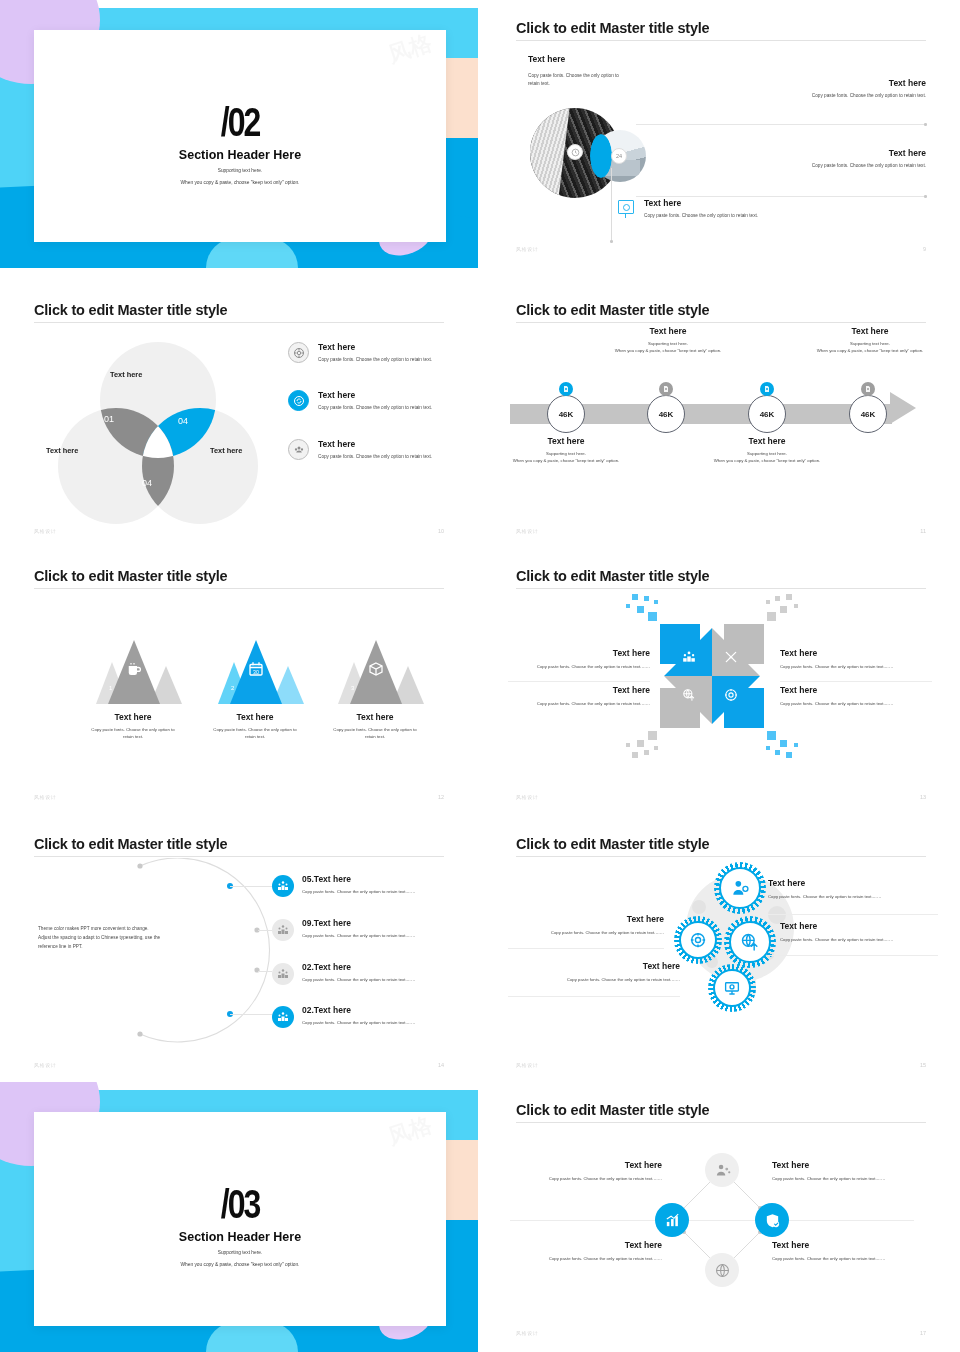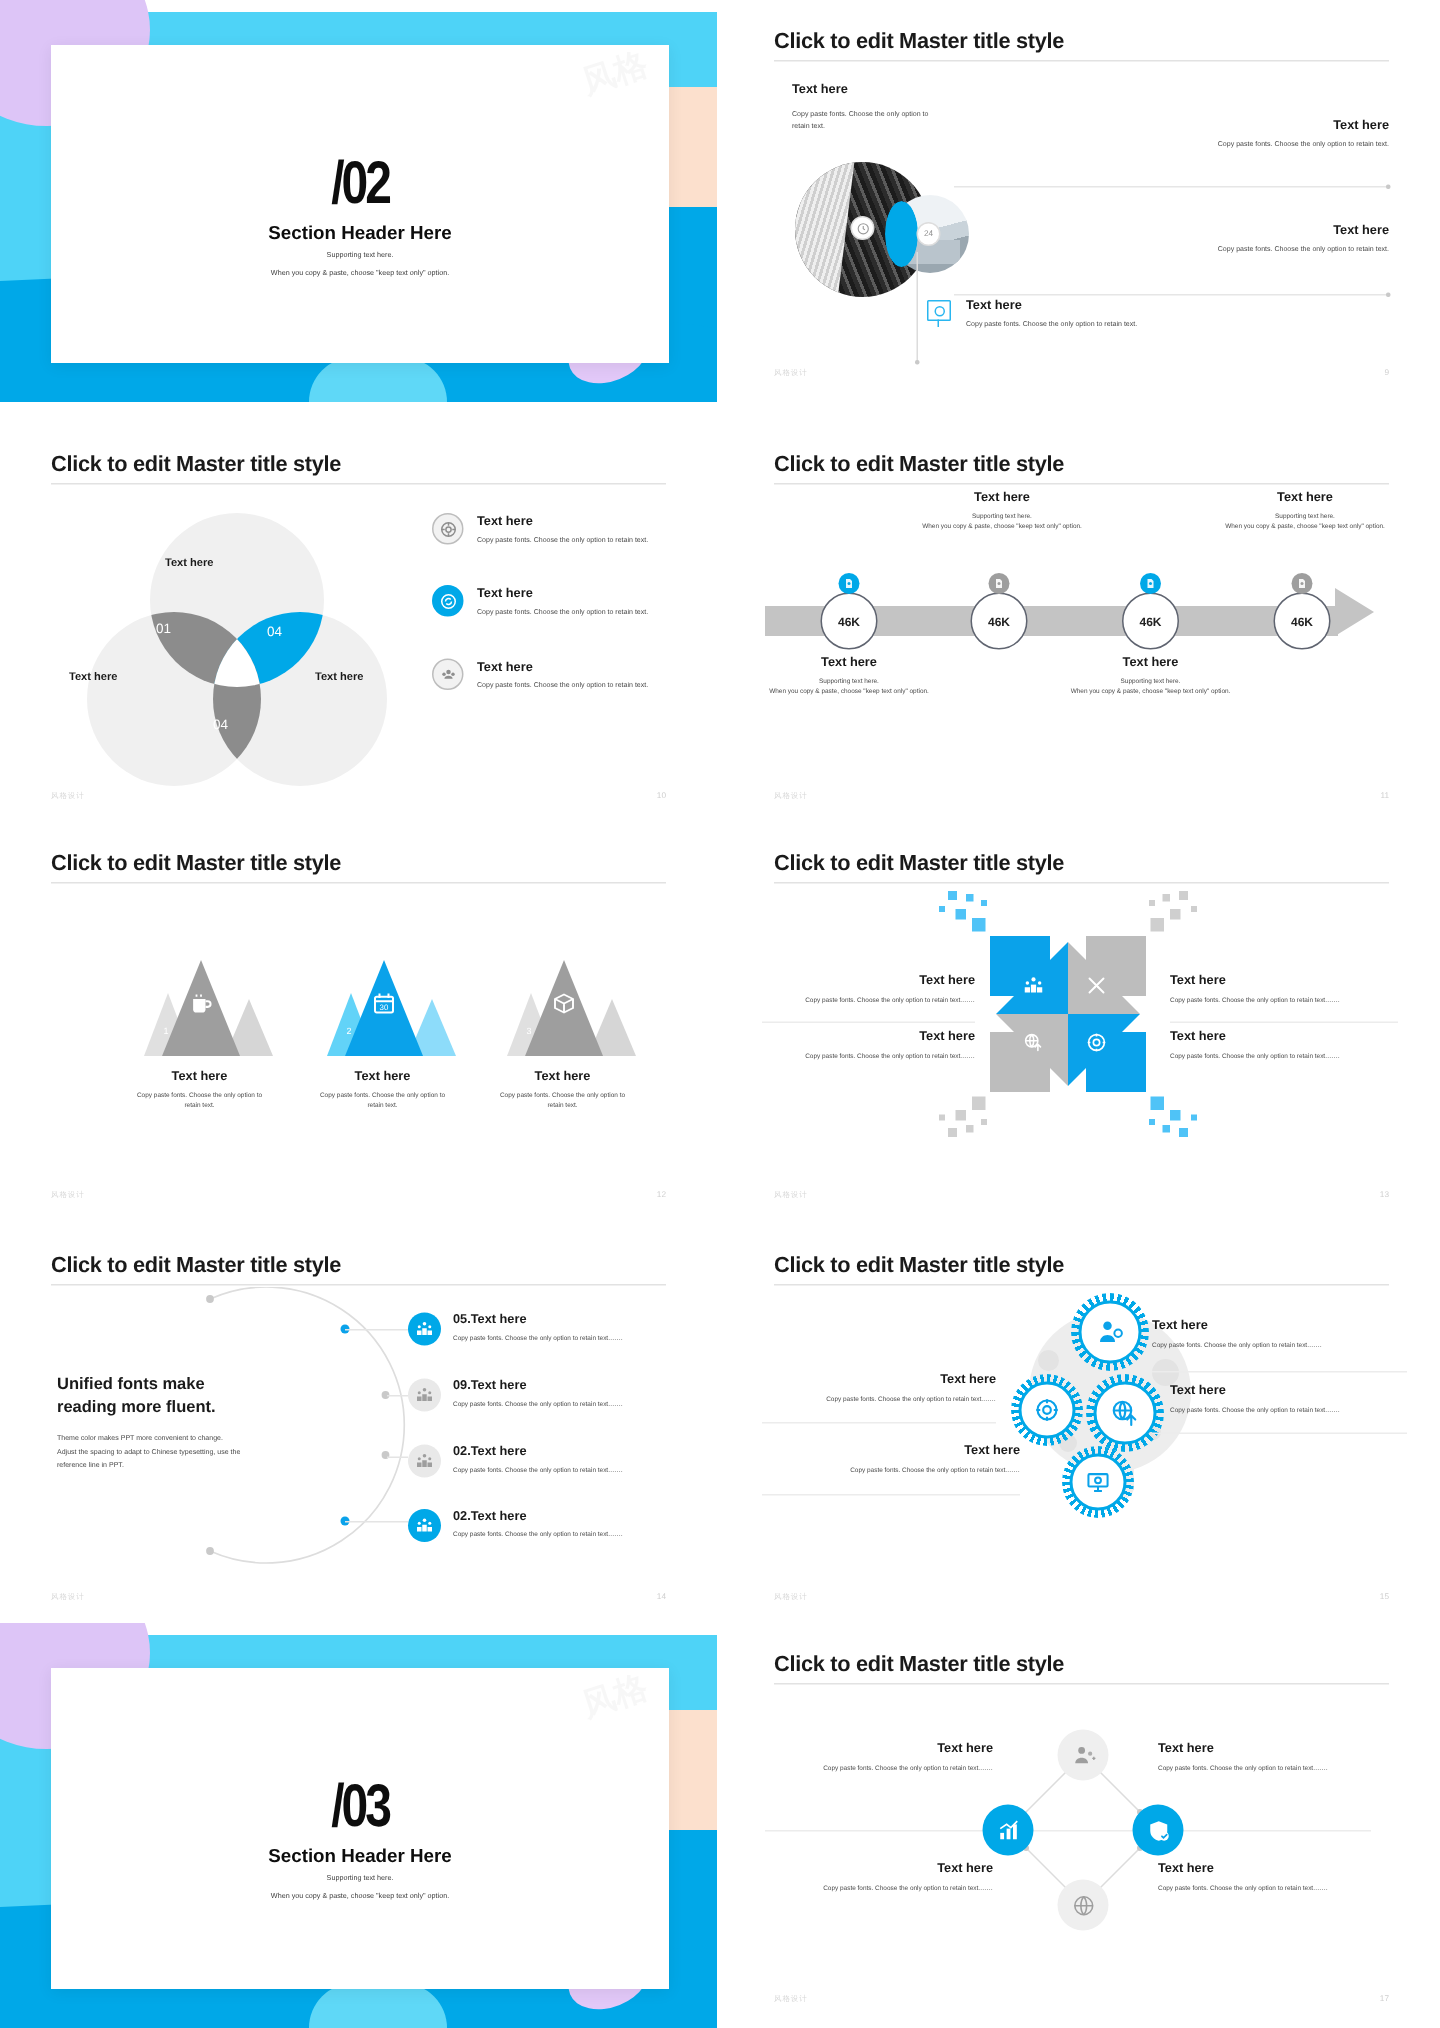"Unified fonts make" div { html: <div> <span>Unified fonts make</span><br> <span>reading more fluent.</span> </div> -> none }
